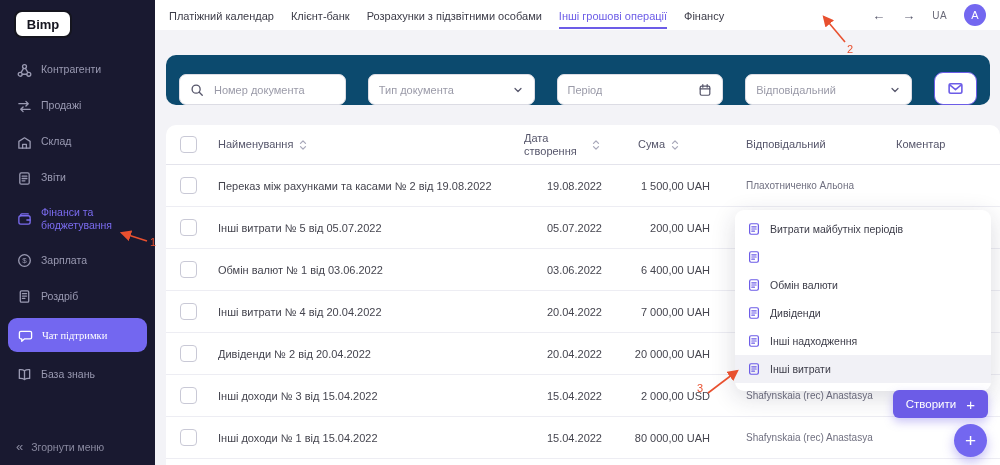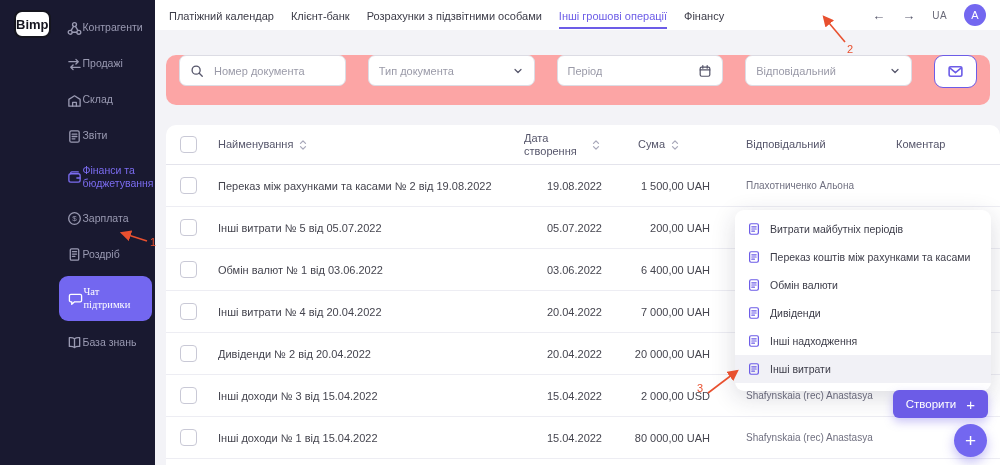"Bimp" .sidebar { flex-direction: row -> column }
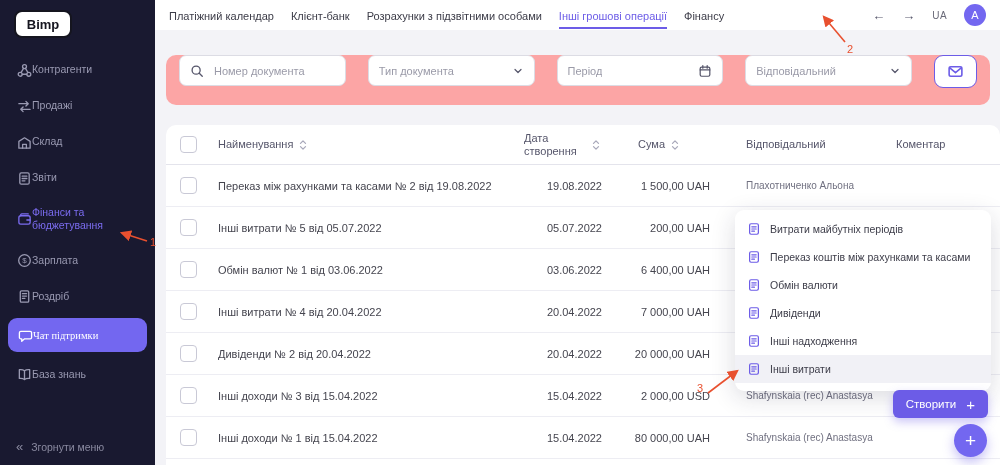"Контрагенти" .nav-item { gap: none -> 9px }
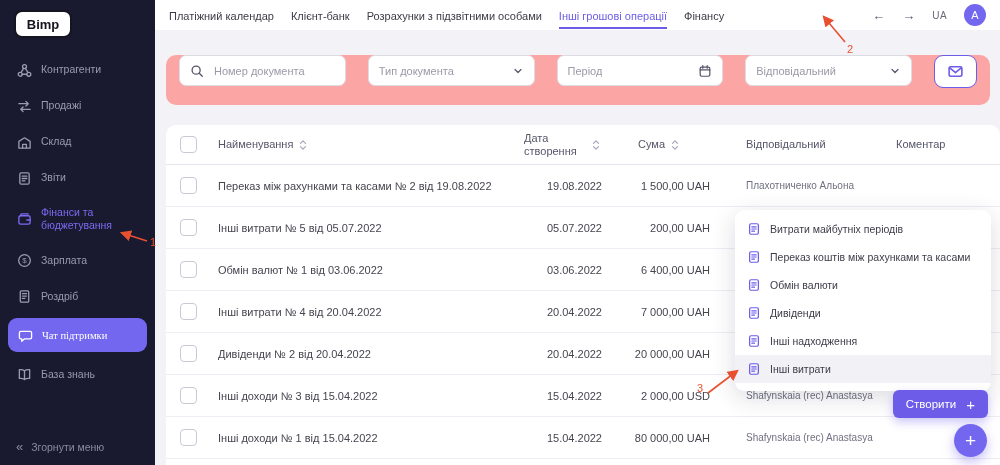"Номер документа" .filter-card { align-items: flex-start -> flex-end; background: #fca5a5 -> #0c4a6e }
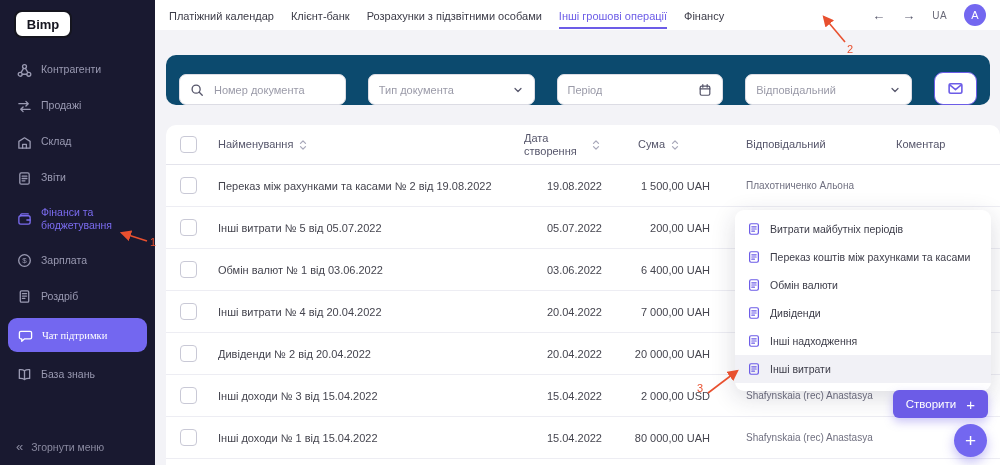"Переказ коштів між рахунками та" span { html: <span>Переказ коштів між рахунками та касами</span> -> none }
